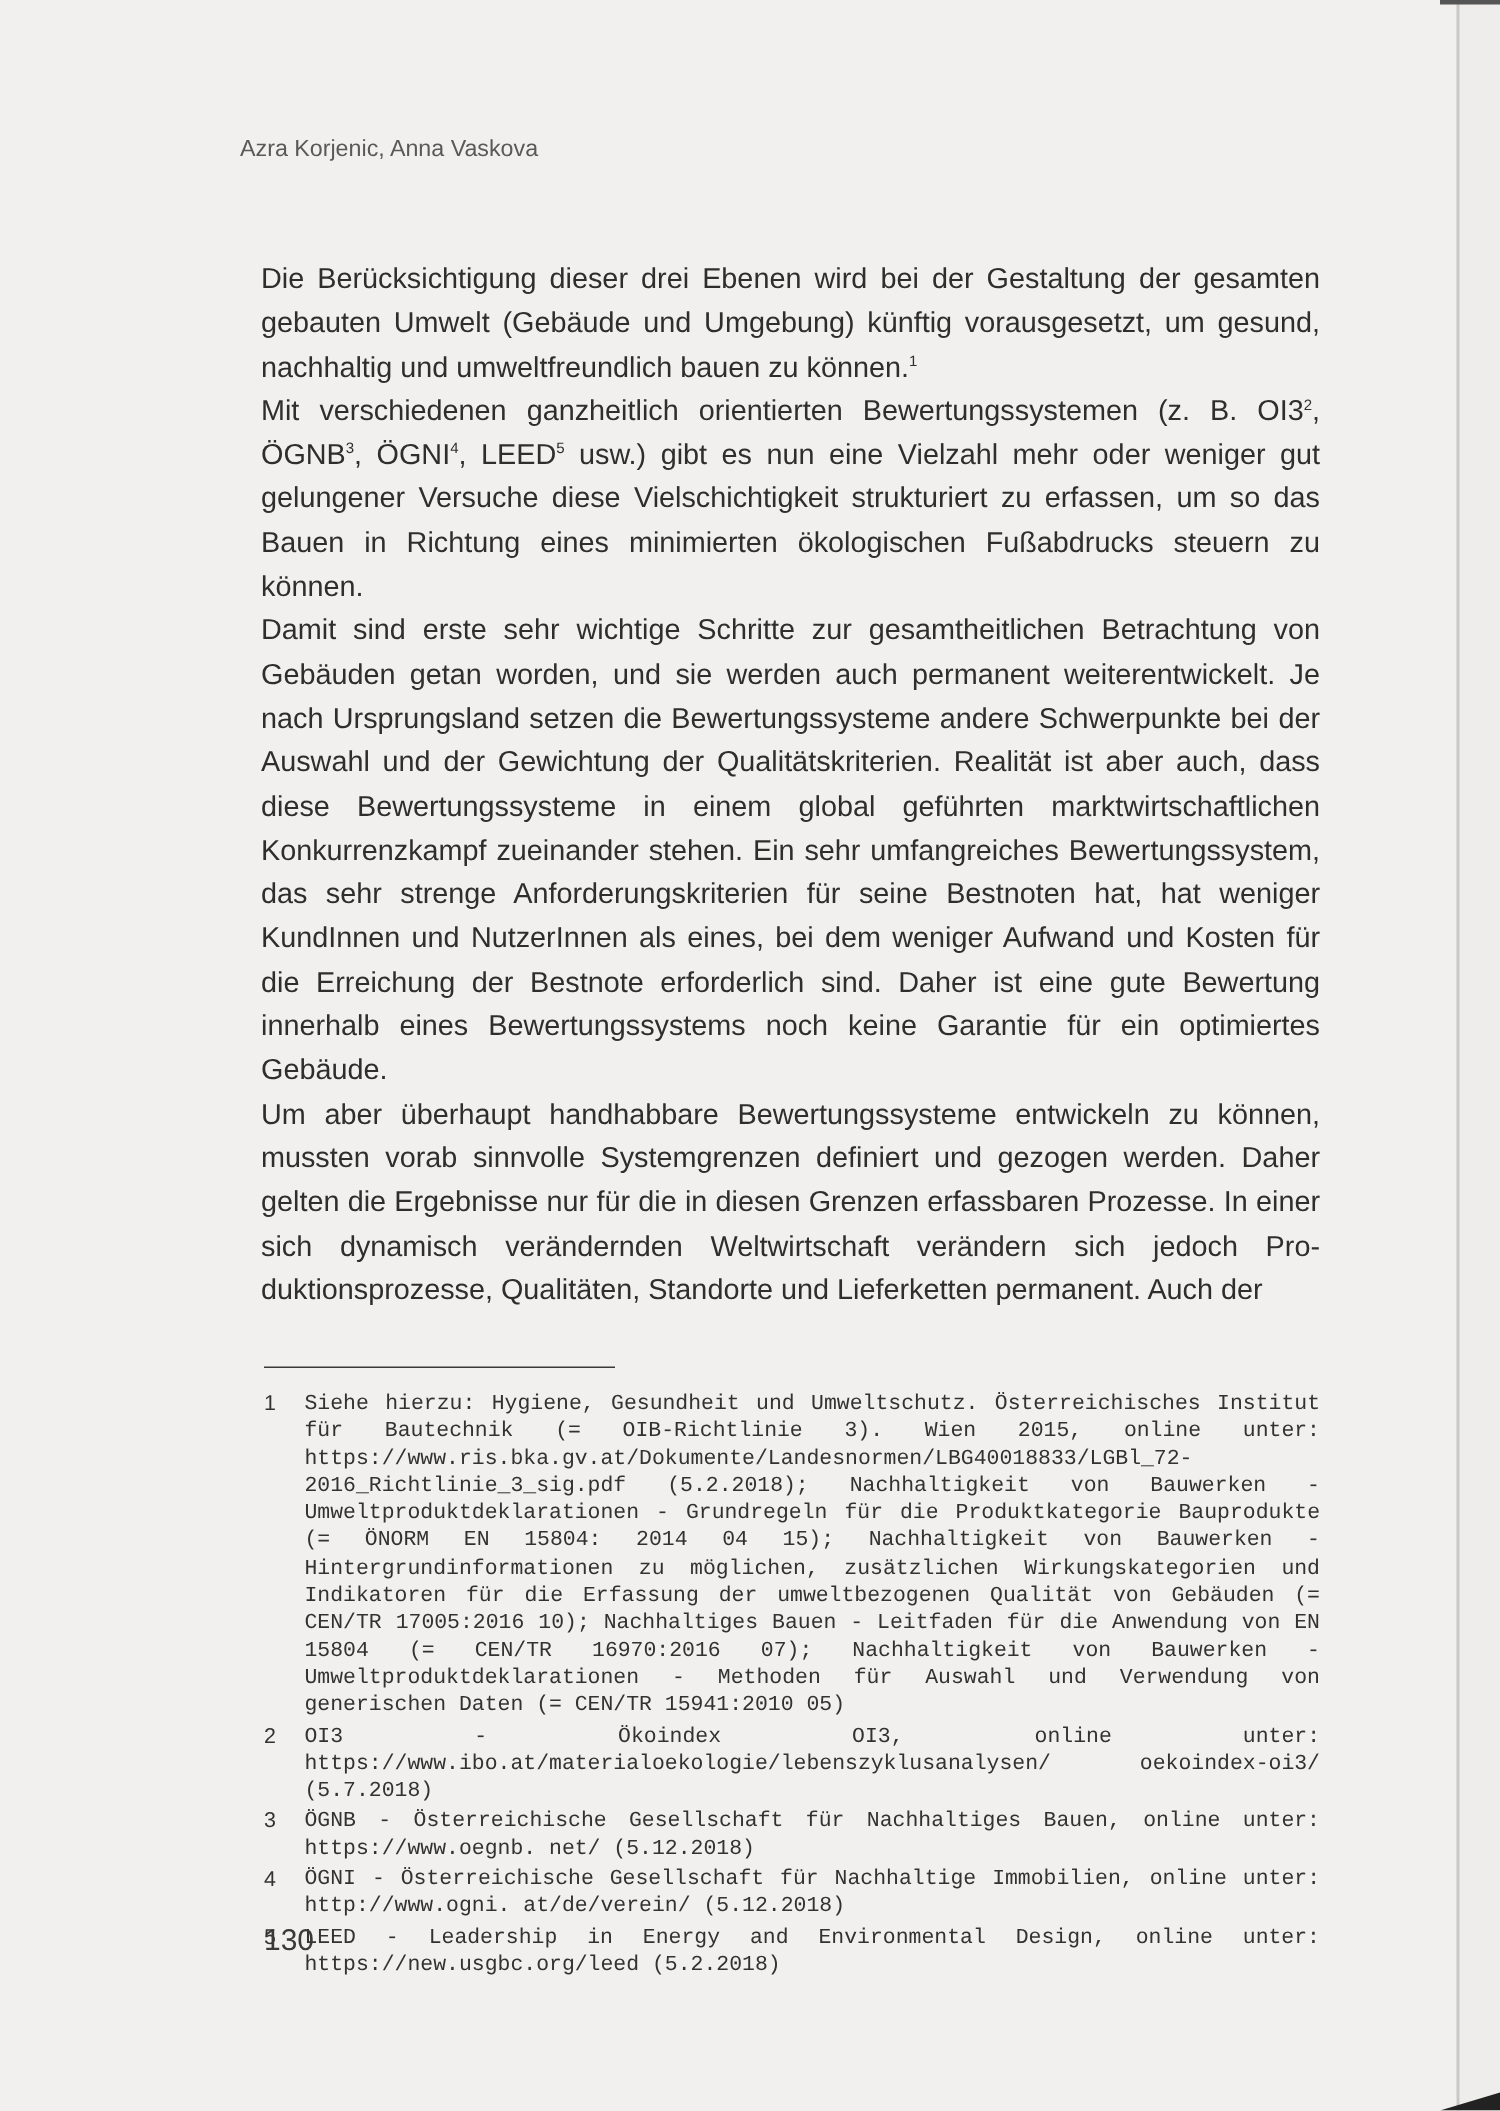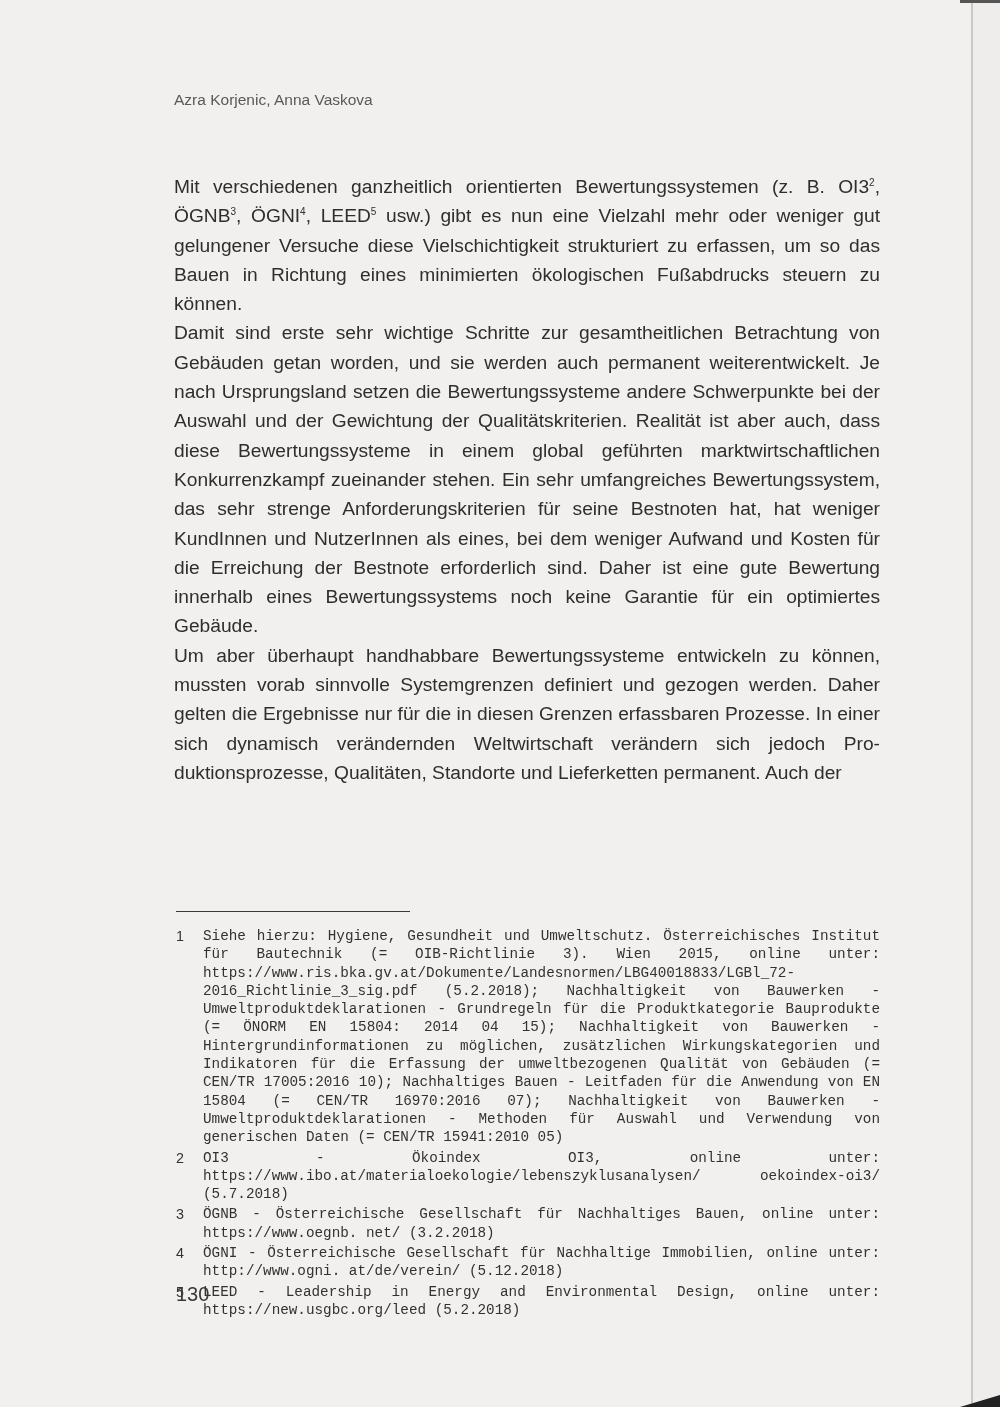"Azra Korjenic, Anna Vaskova" .running-head { left: 174px -> 160px }
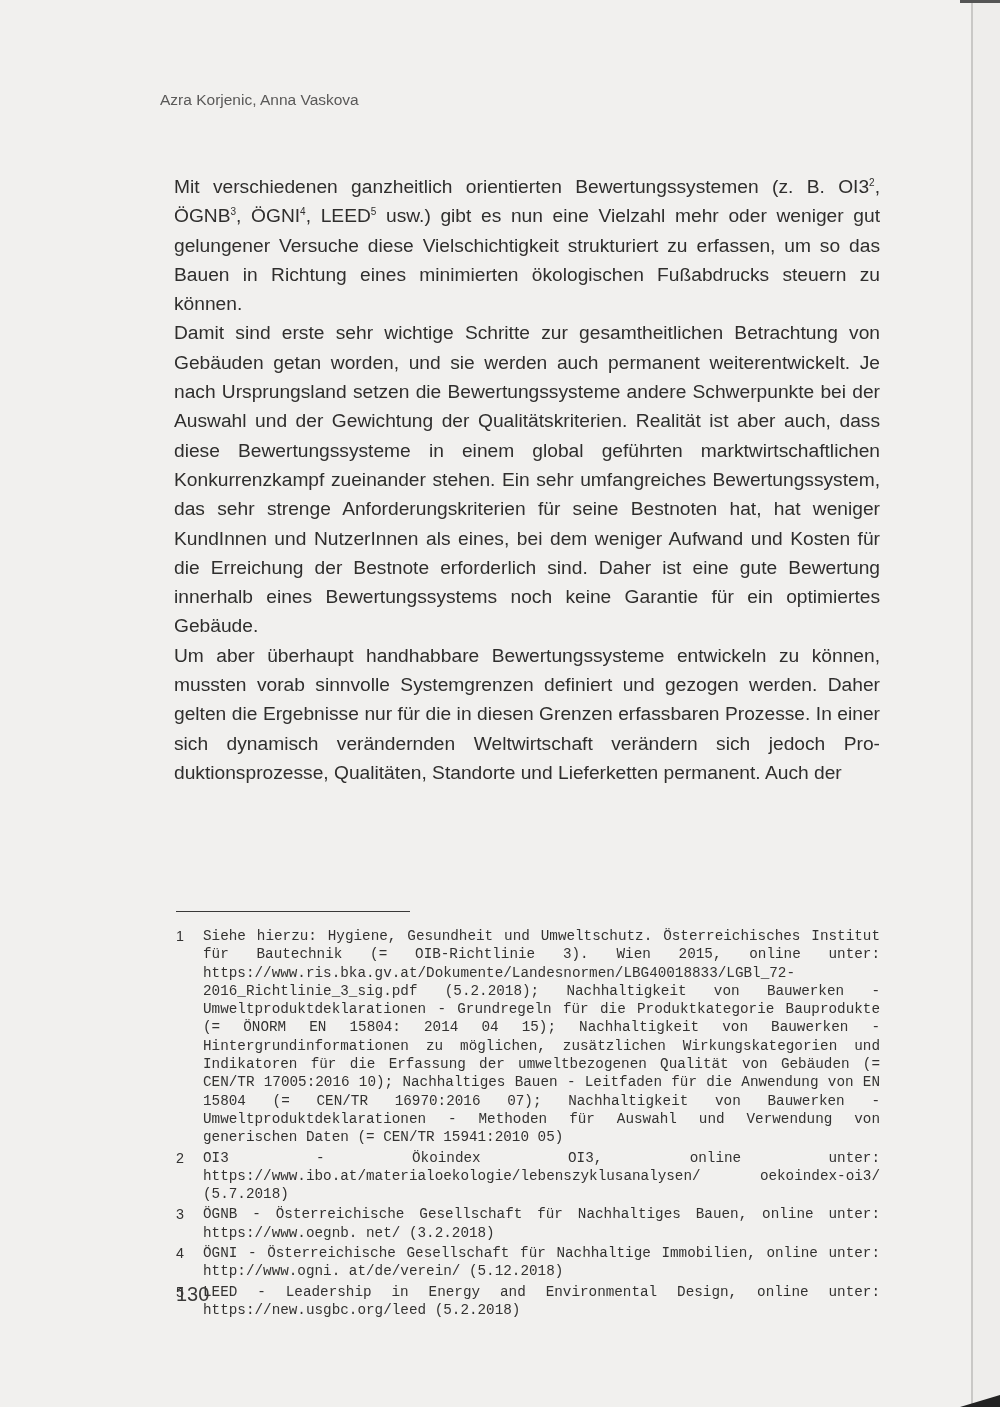"Die Berücksichtigung dieser drei Ebenen" p { html: none -> <p><span>Die Berücksichtigung dieser drei Ebenen wird bei der Gestaltung der gesam­ten gebauten Umwelt (Gebäude und Umgebung) künftig vorausgesetzt, um ge­sund, nachhaltig und umweltfreundlich bauen zu können.</span><sup>1</sup></p> }
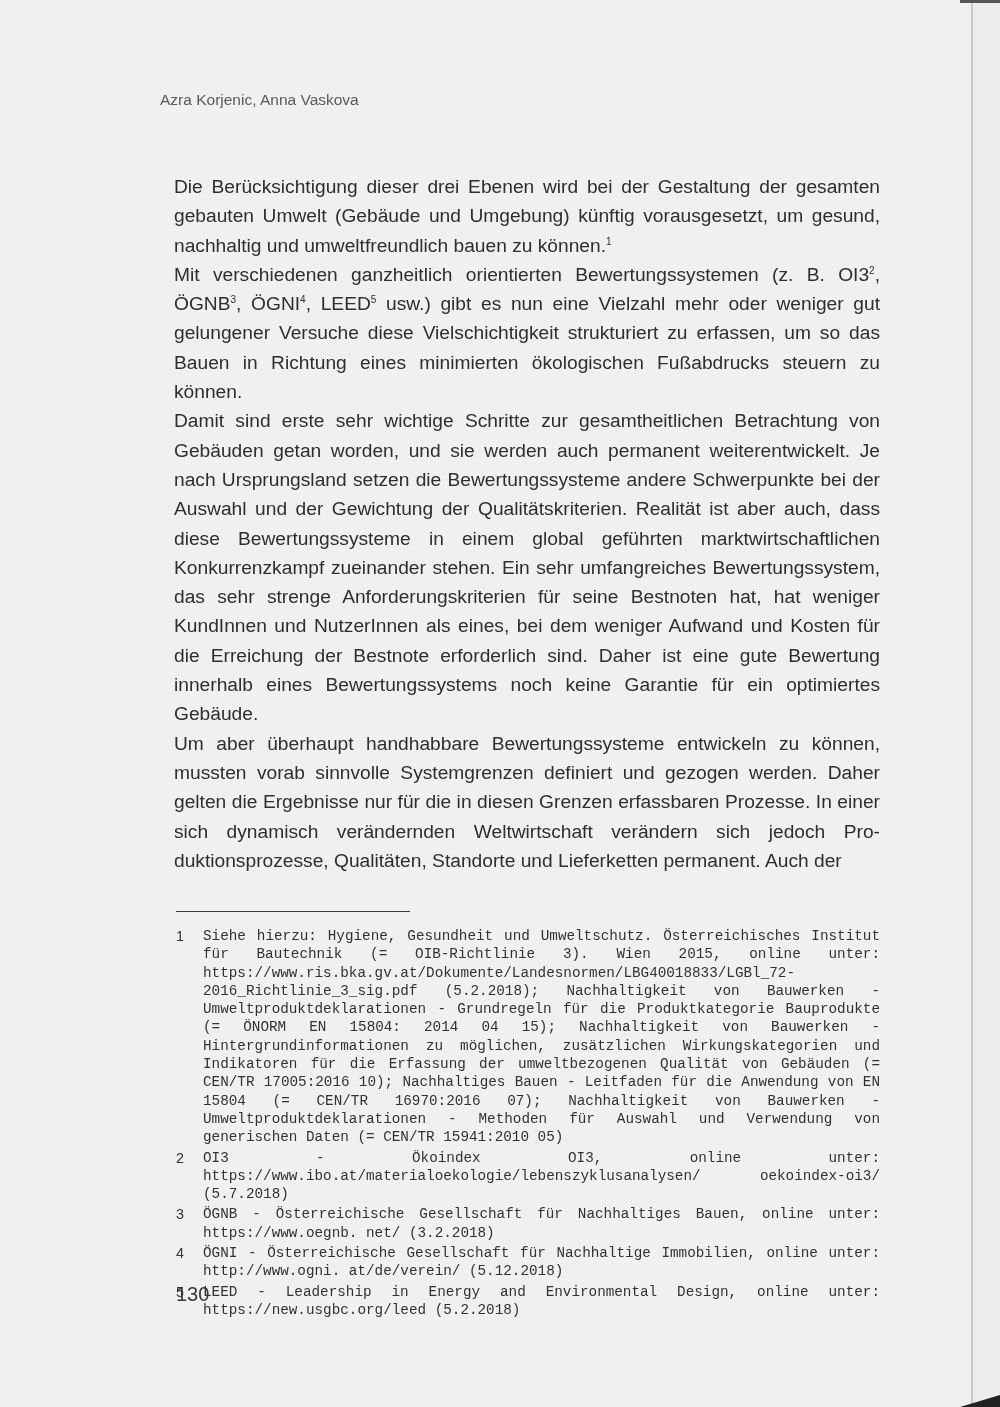"ÖGNB - Österreichische Gesellschaft für" span.fn-text { text: 3.2.2018 -> 5.12.2018 }
